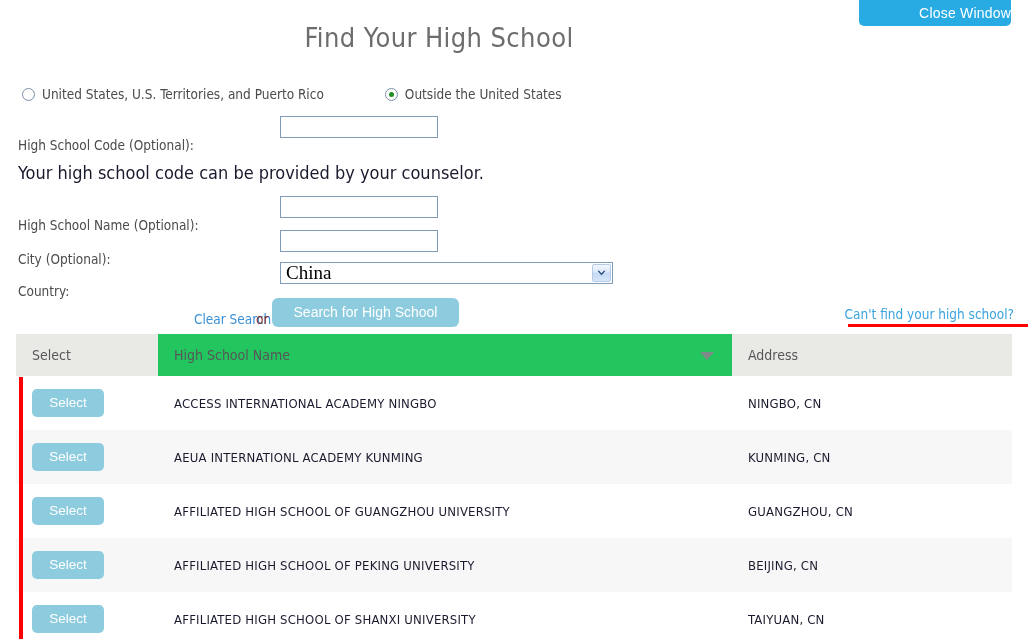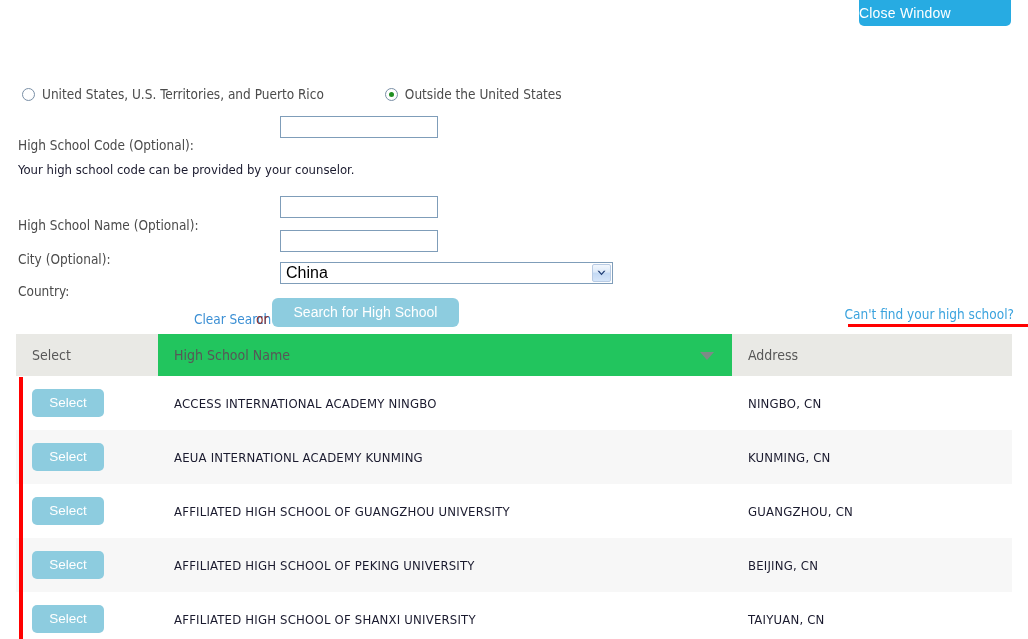"Close Window" .close-window-btn { text-align: left -> right }
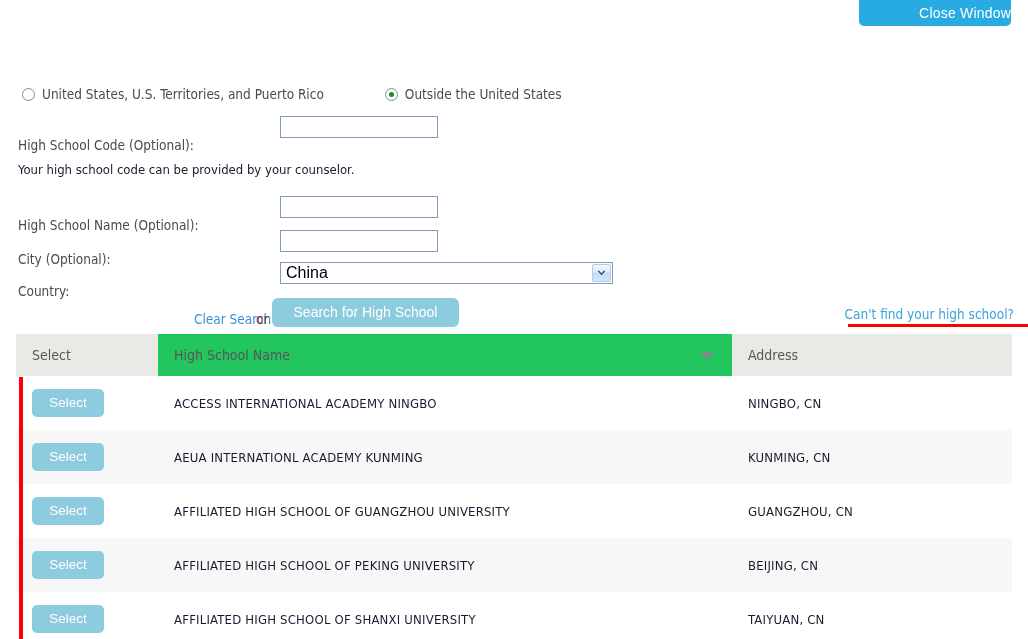"Find Your High School" h1.page-title { html: none -> <h1>Find Your High School</h1> }
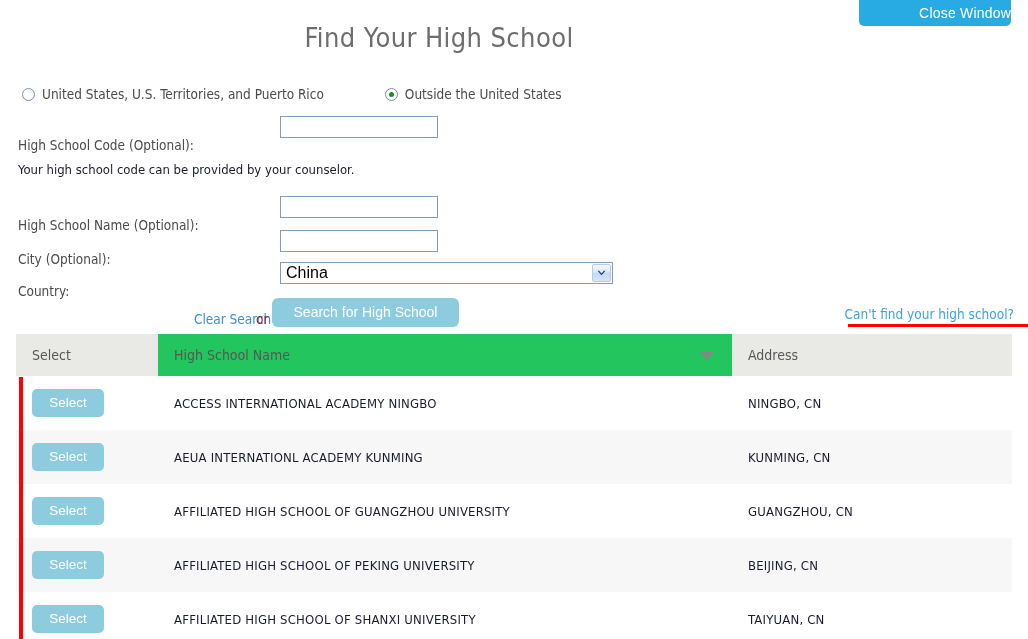"Your high school code can" .note-text { font-size: 13px -> 18px }
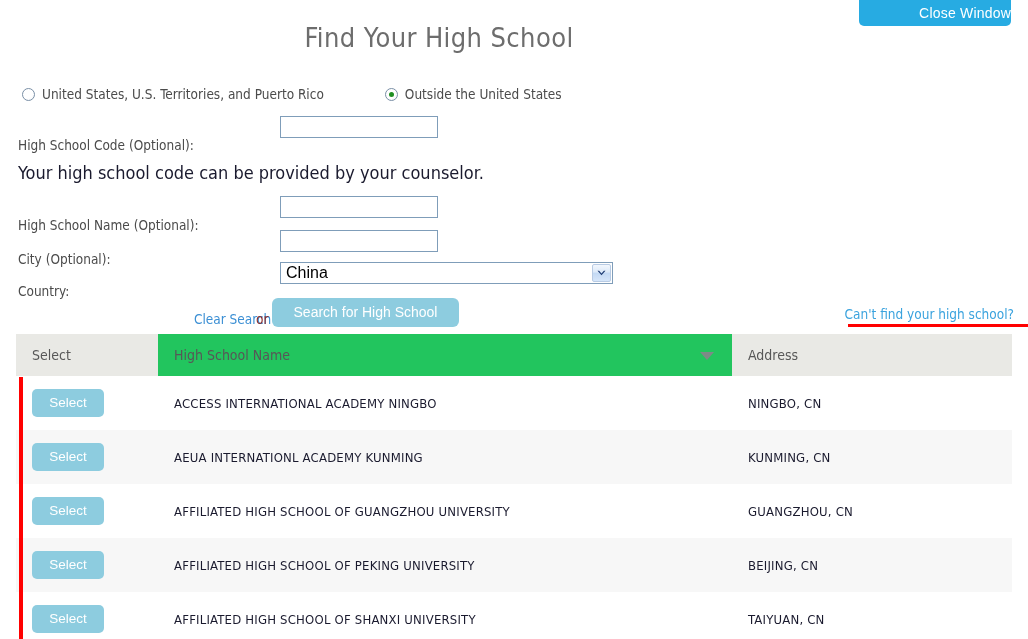"China" .country-value { font-family: Liberation Sans, sans-serif -> Liberation Serif, serif; font-size: 16px -> 19px }
